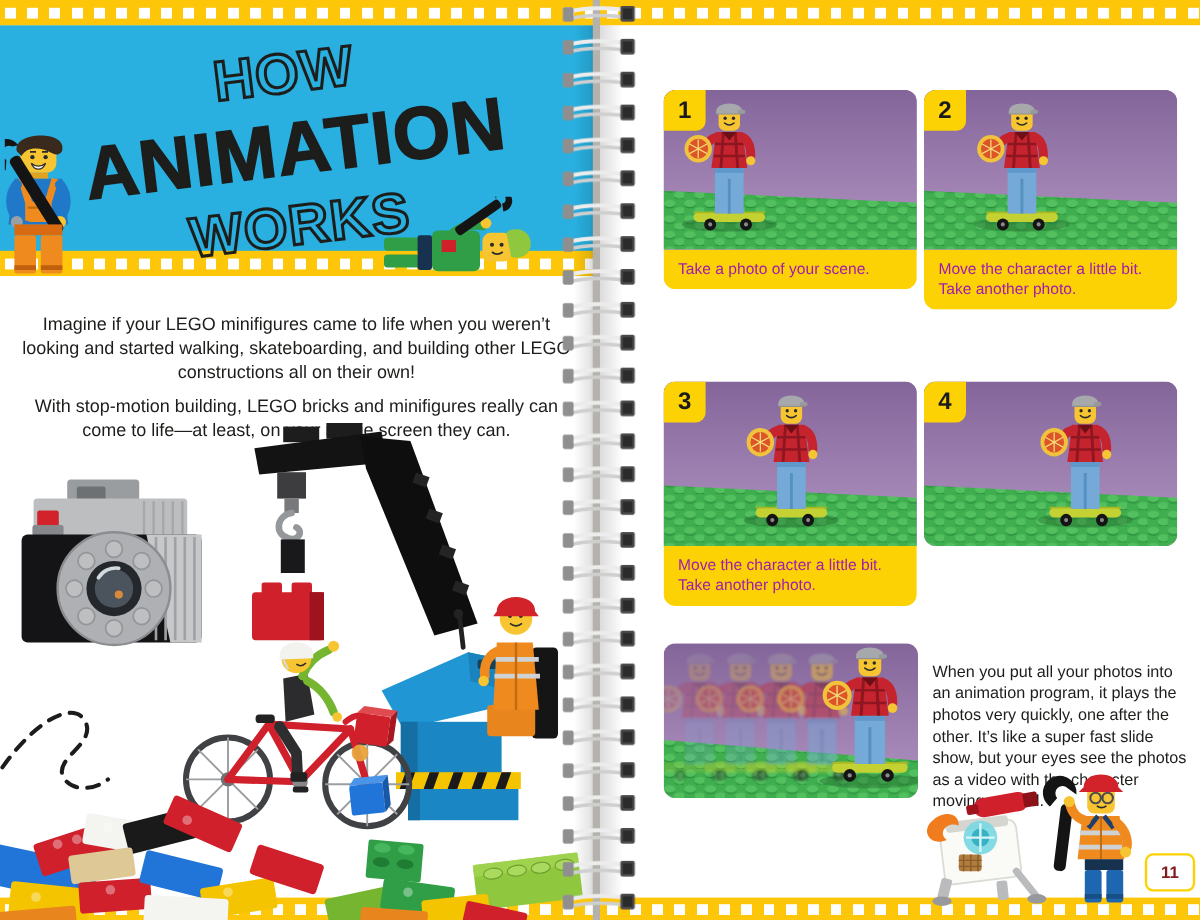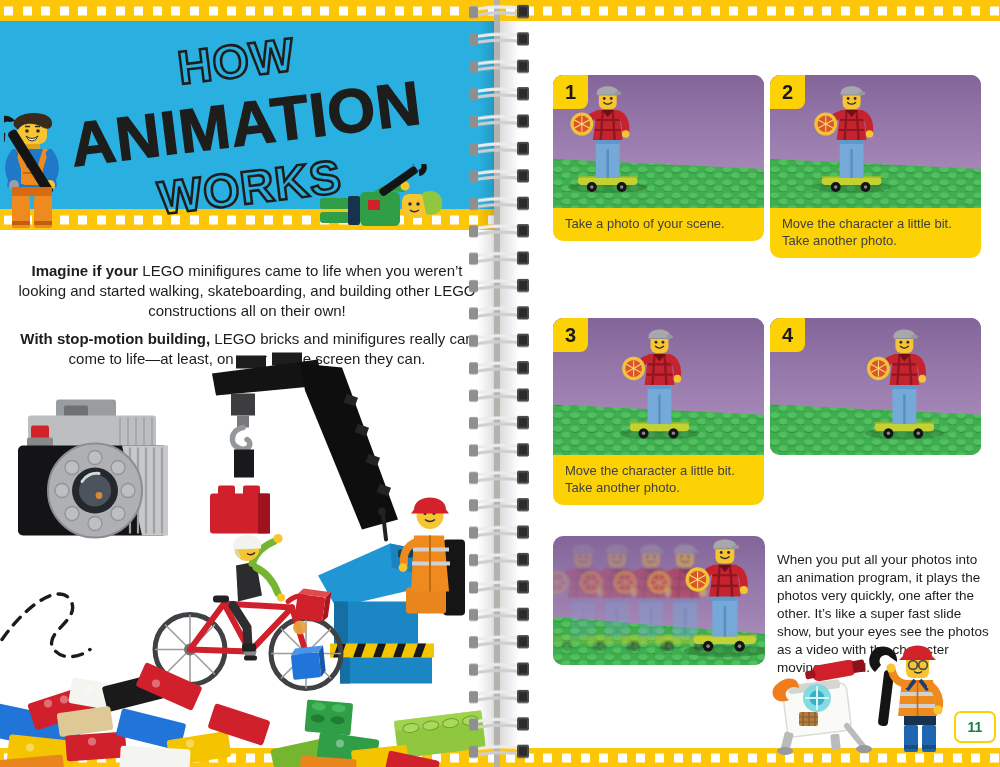"Take a photo of your" .caption { color: #404040 -> #a21caf }
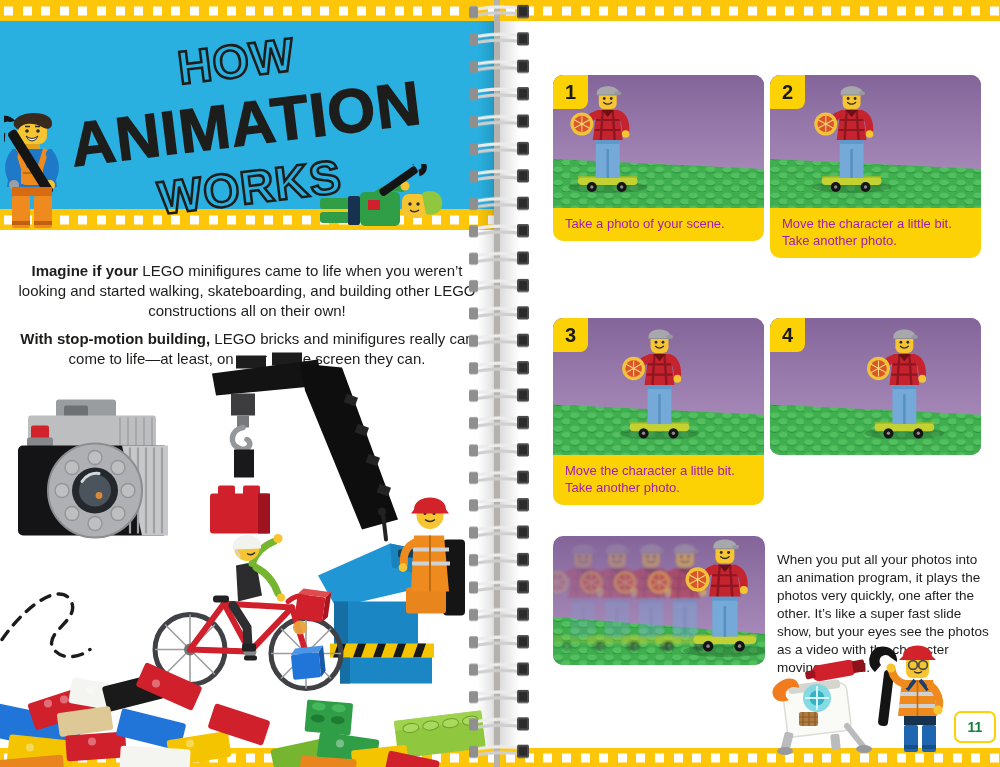"Imagine if your" .para .lead { font-weight: 700 -> 400 }
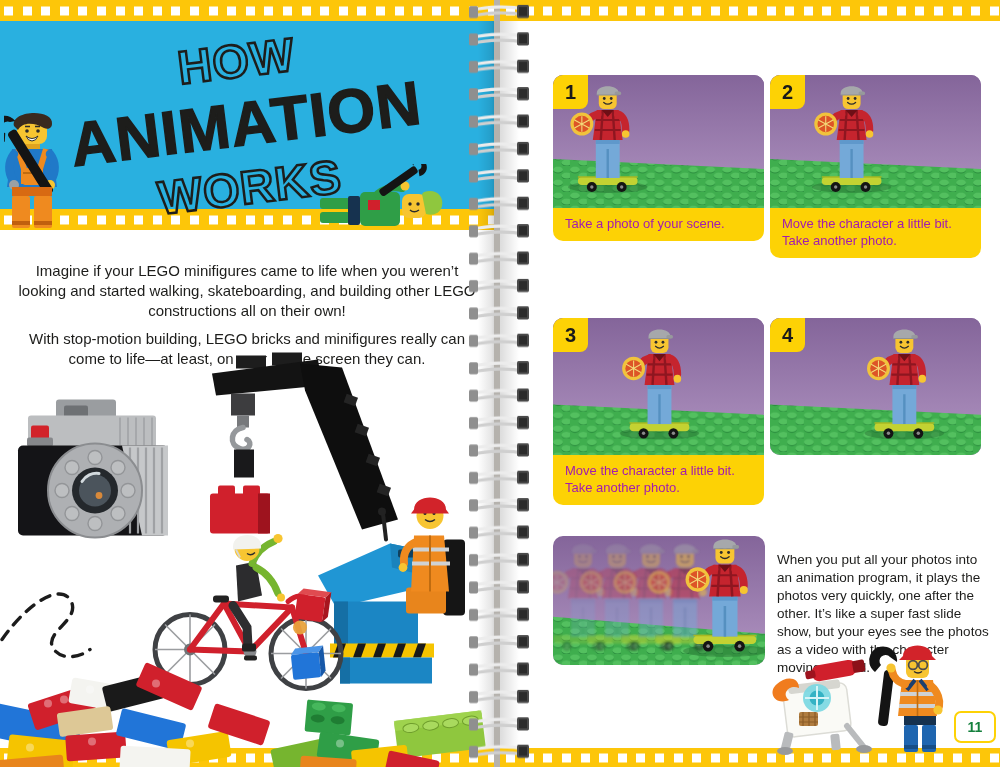"11" .page-num { color: #15803d -> #7f1d1d }
